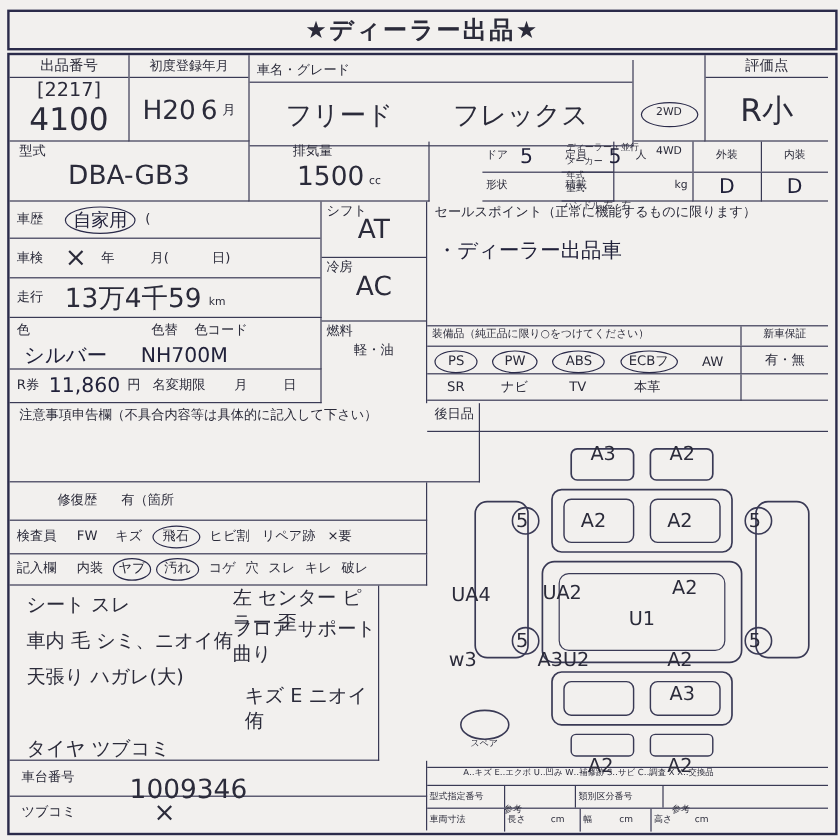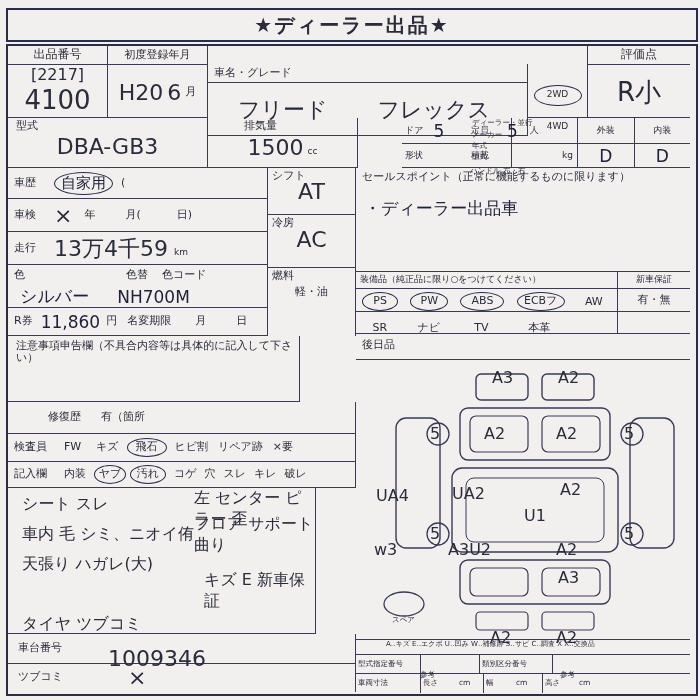"車名・グレード" div.box { top: 64px -> 50px }
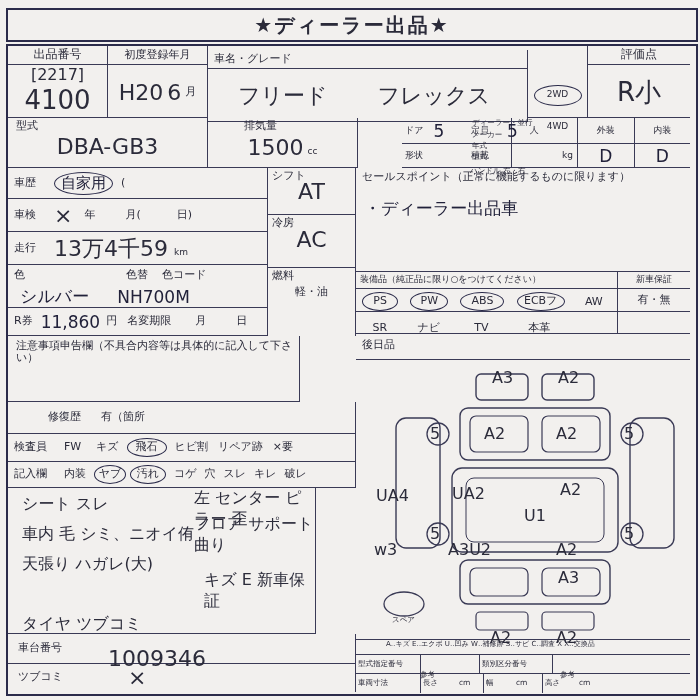"SR" div { align-items: flex-end -> center }
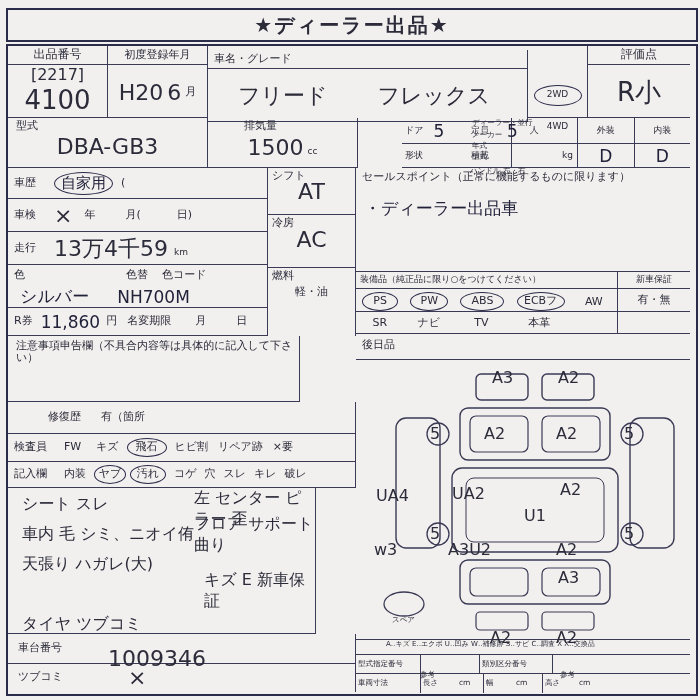"注意事項申告欄（不具合内容等は具体的に記入して下さい）" div.box { width: 292px -> 392px }
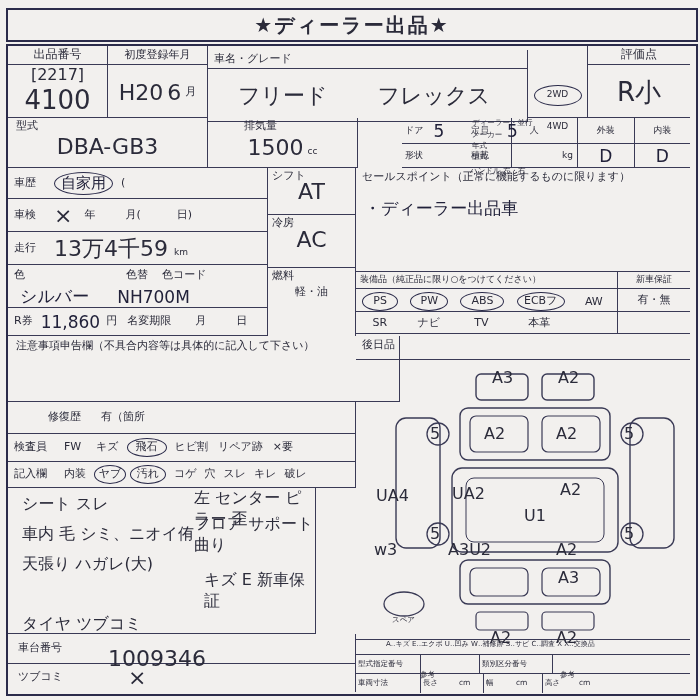"キズ E 新車保証" div.hand-s { text: 新車保証 -> ニオイ侑 }
